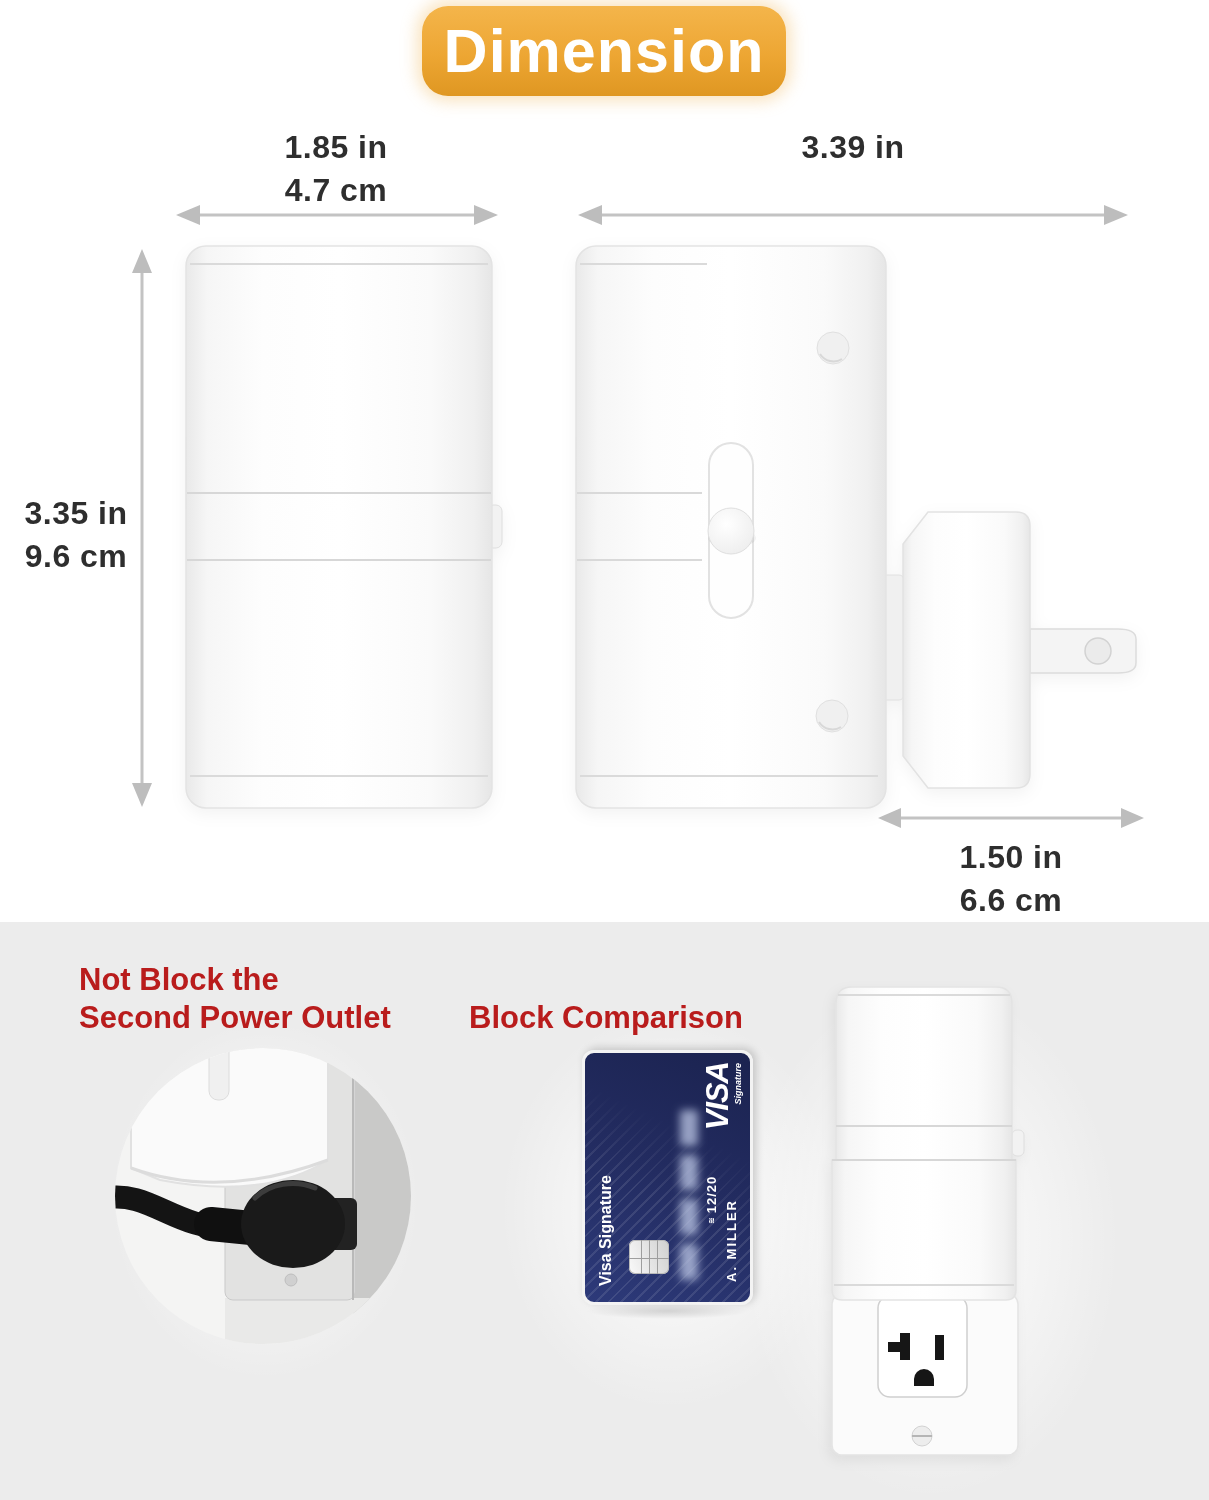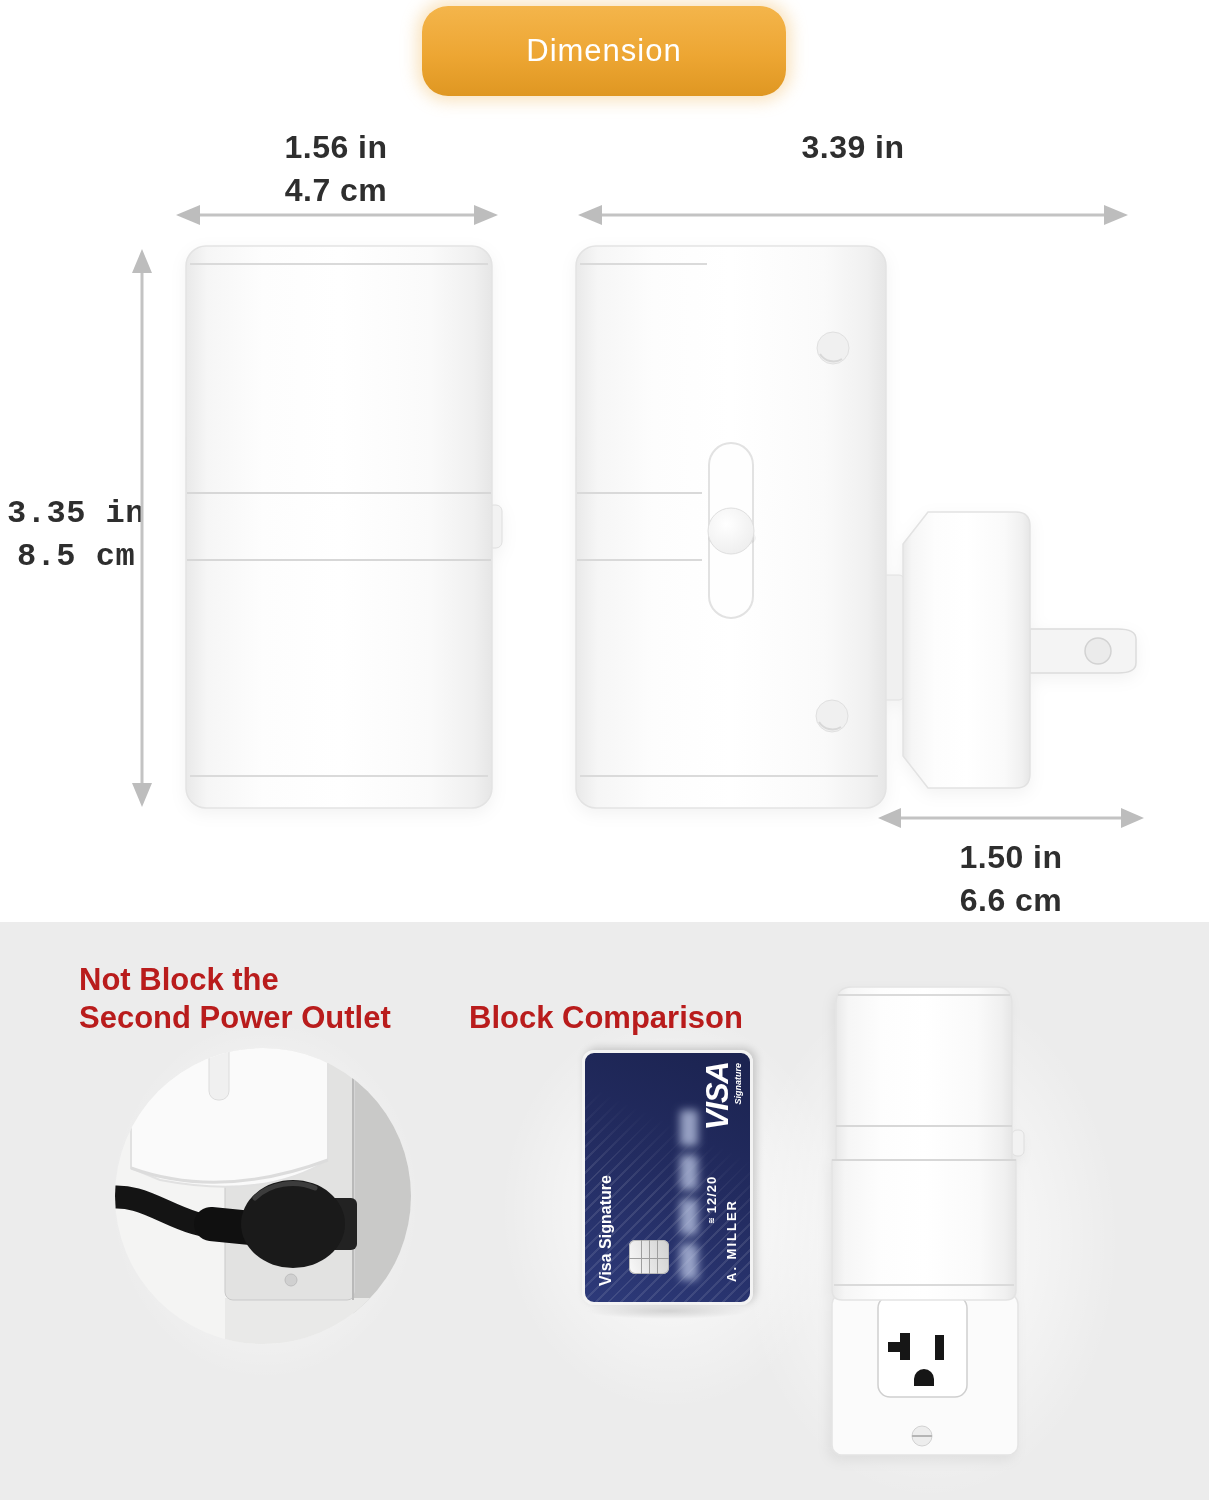"Dimension" .badge span { font-size: 31px -> 61px; font-weight: 400 -> 700 }
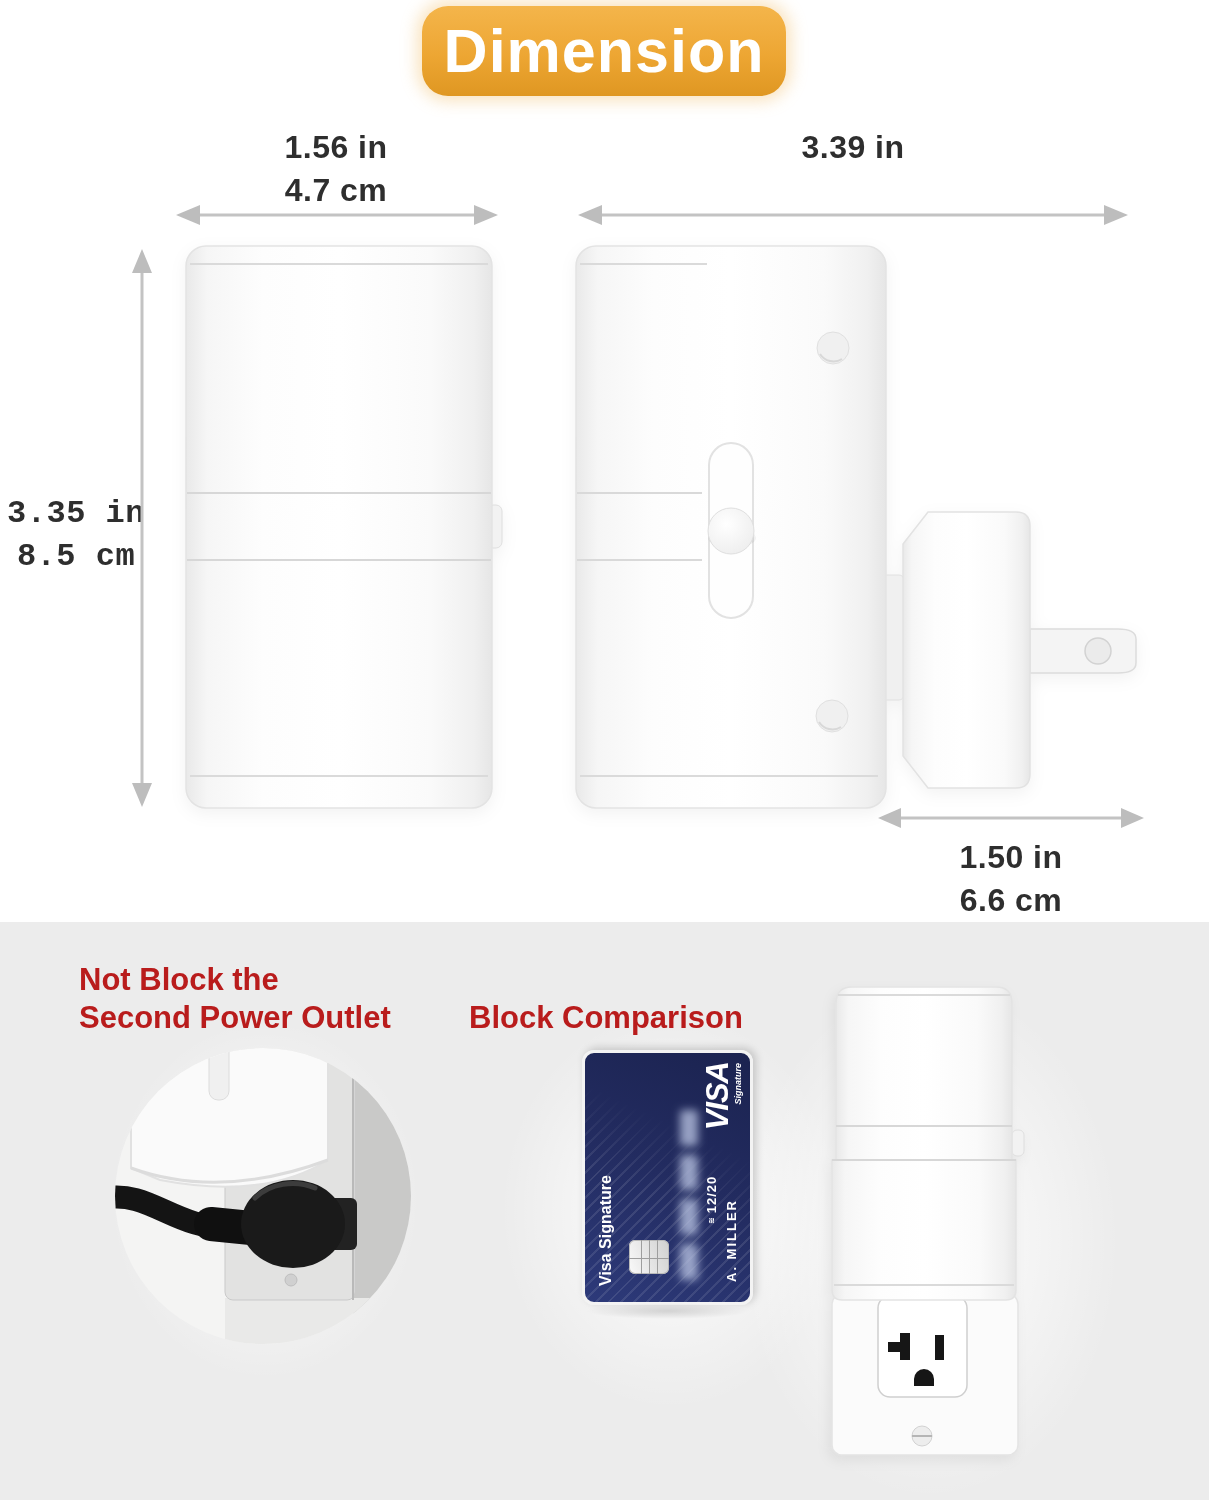"1.56 in" div { text: 1.56 -> 1.85 }
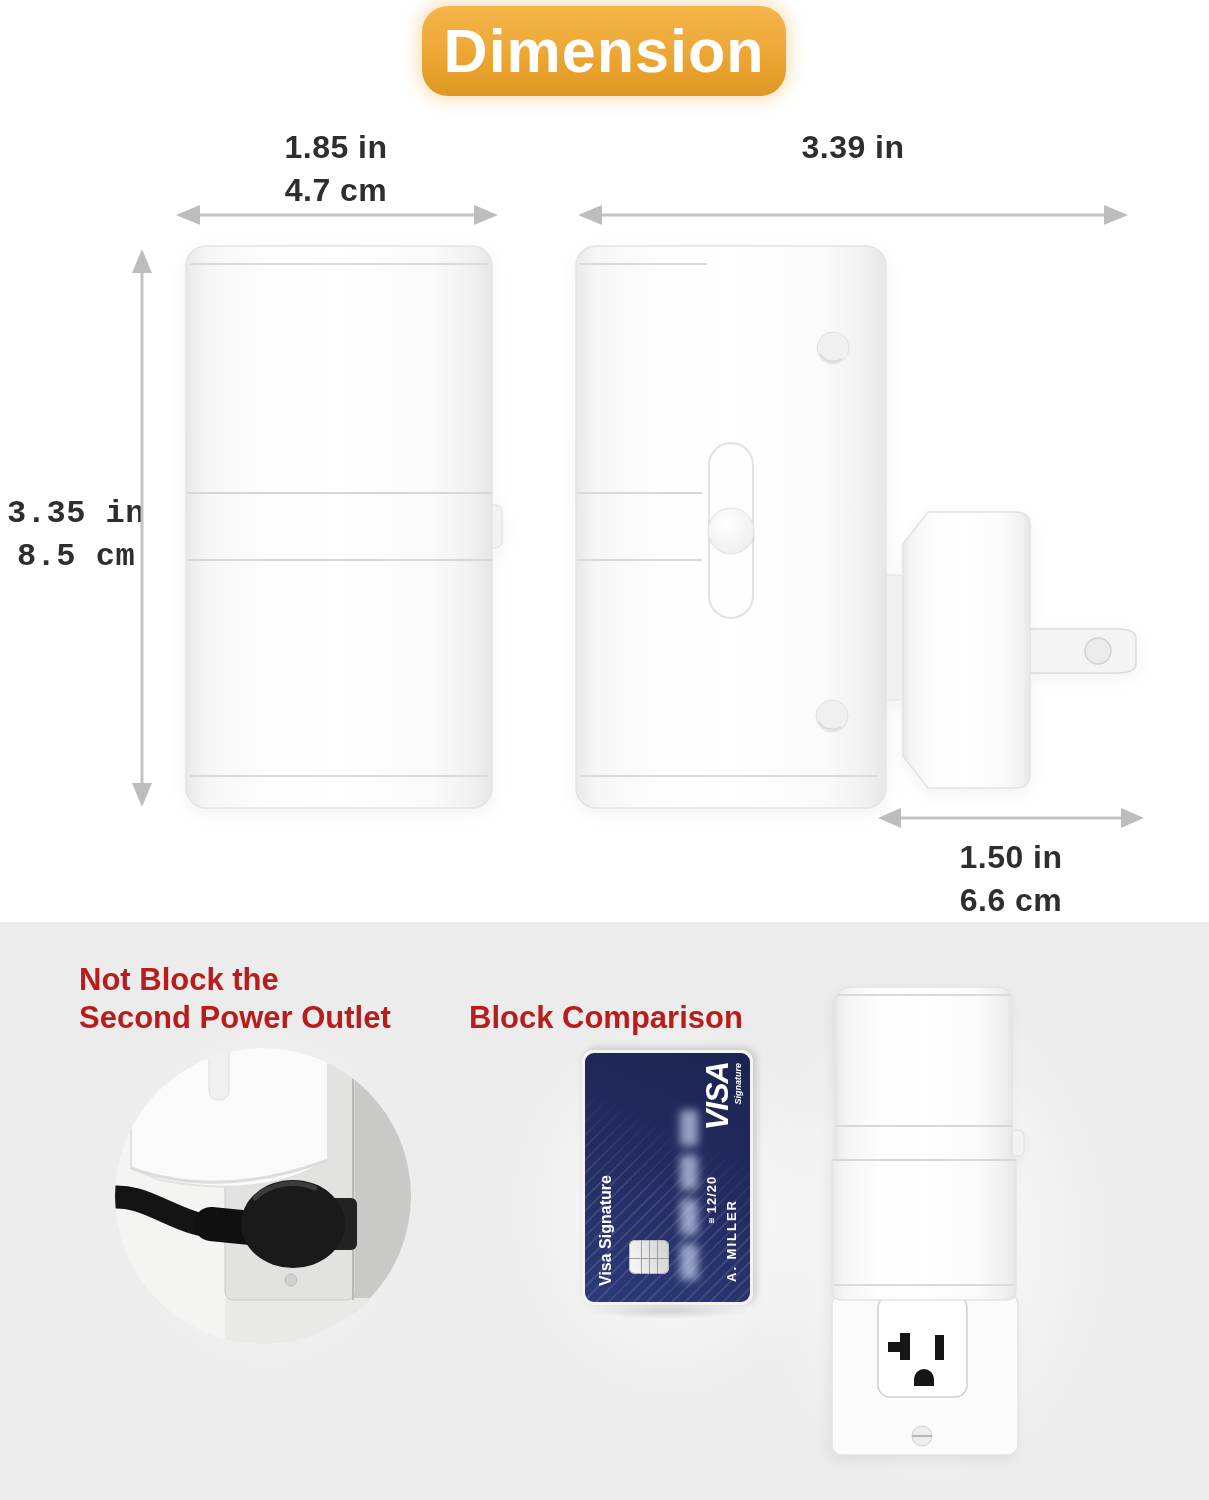"3.35 in" div.abs { font-family: Liberation Mono, monospace -> none }
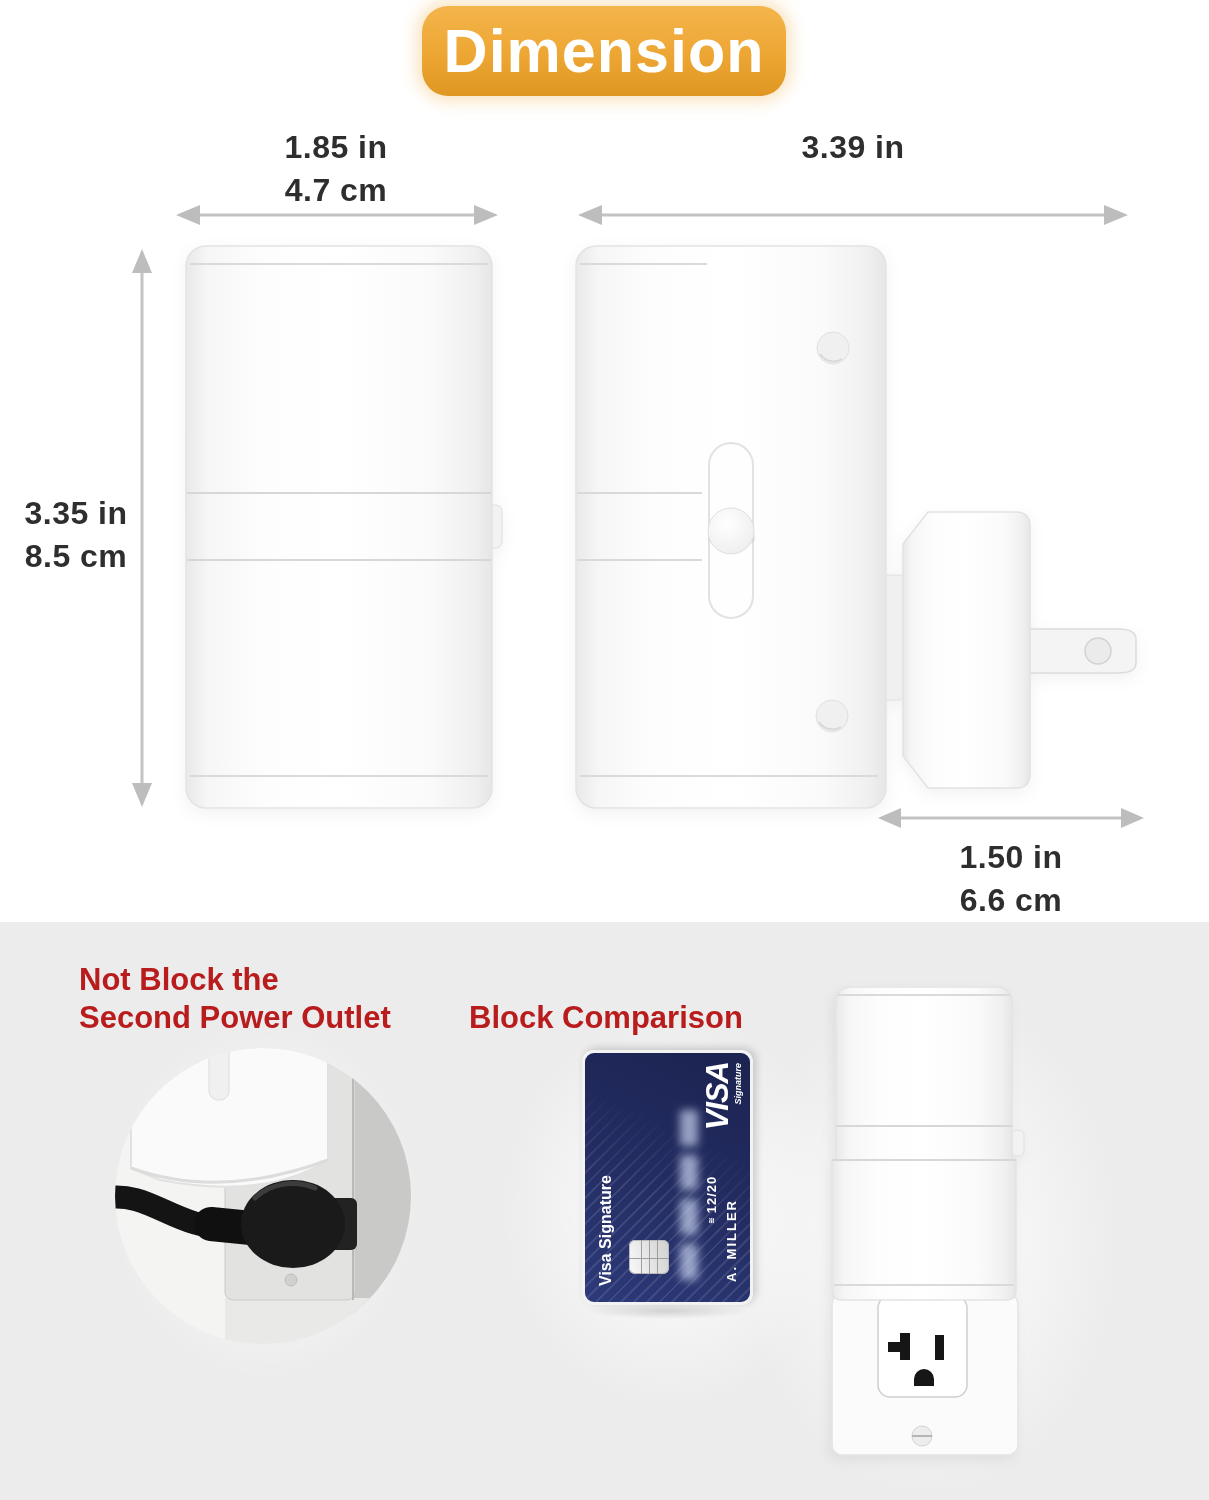"8.5 cm" div { text: 8.5 -> 9.6 }
